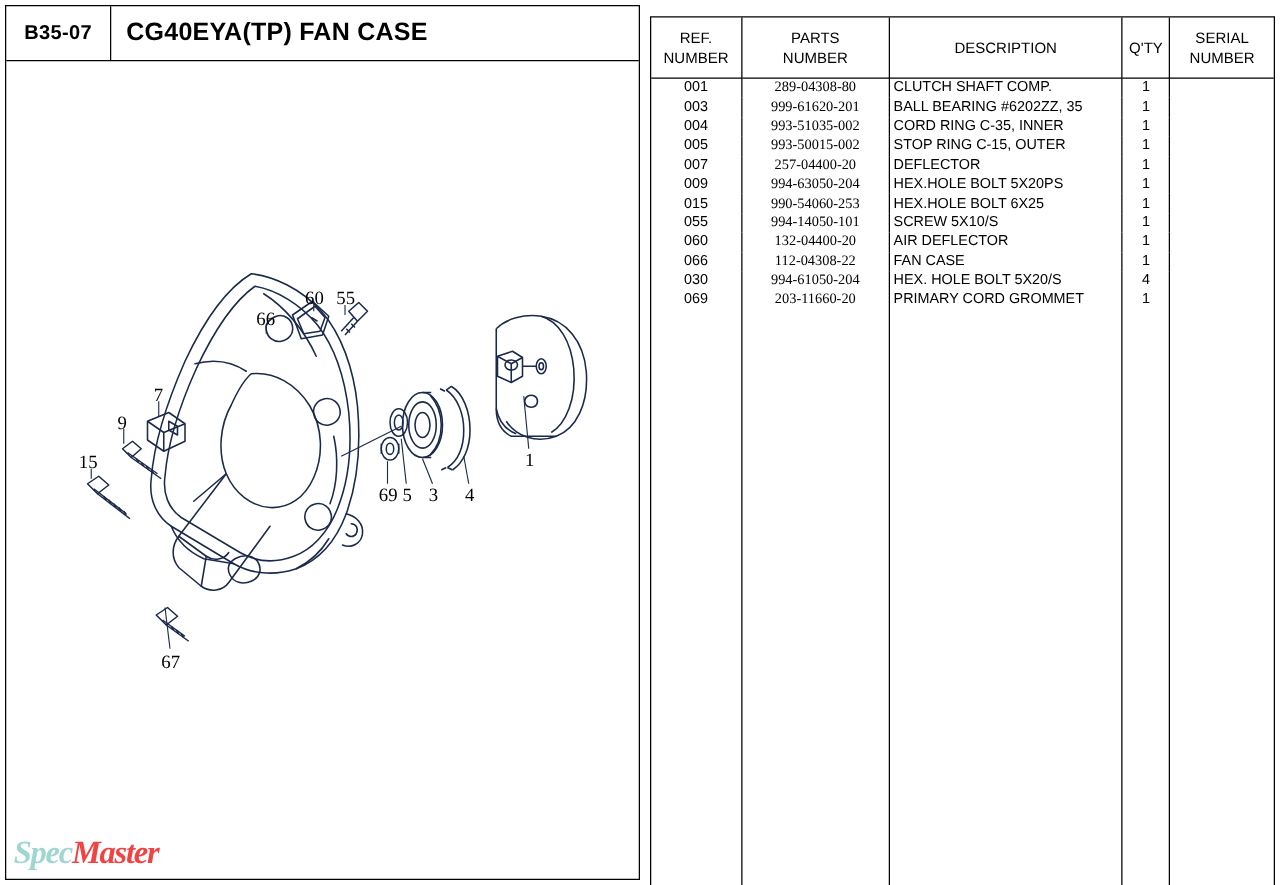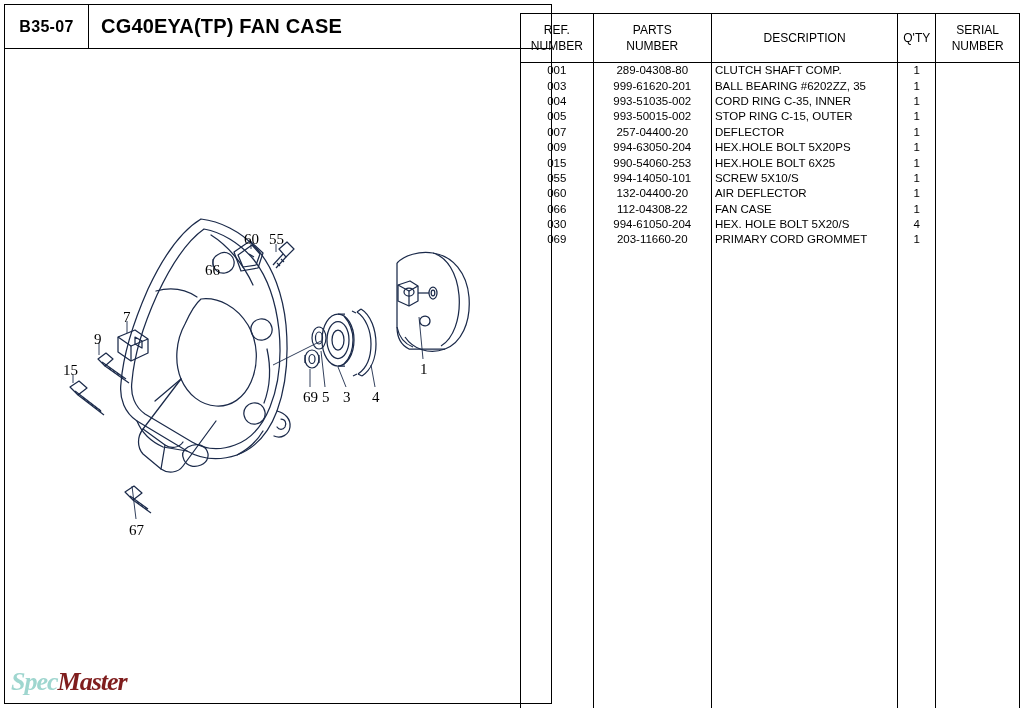"B35-07" #left-panel { width: 548px -> 508px }
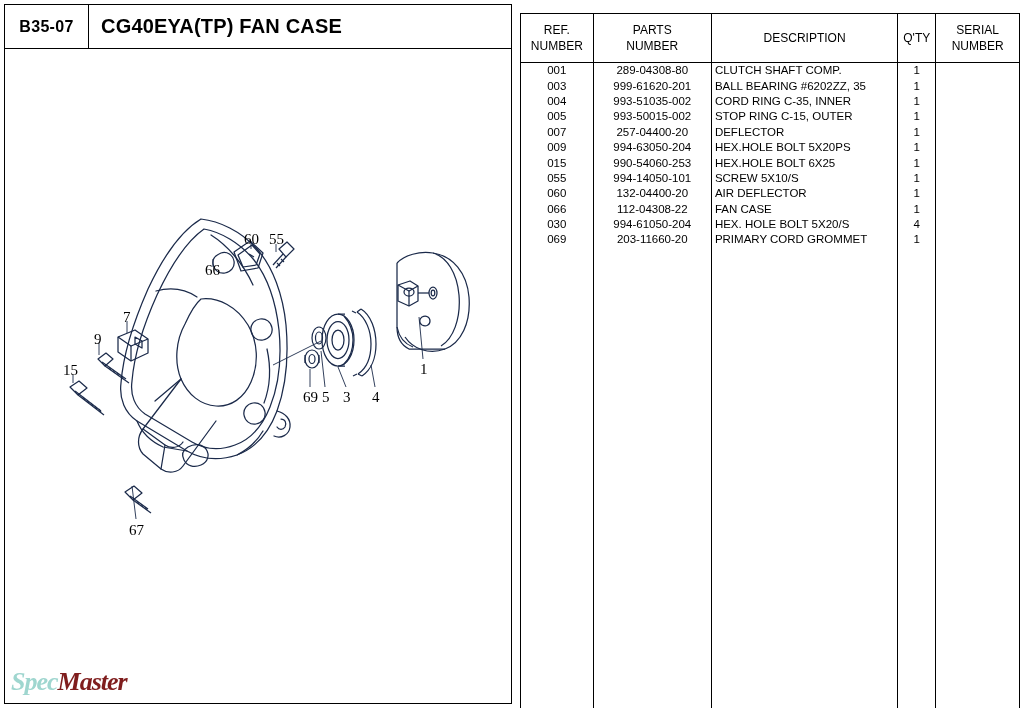"289-04308-80" td.part { font-family: none -> Liberation Serif, serif }
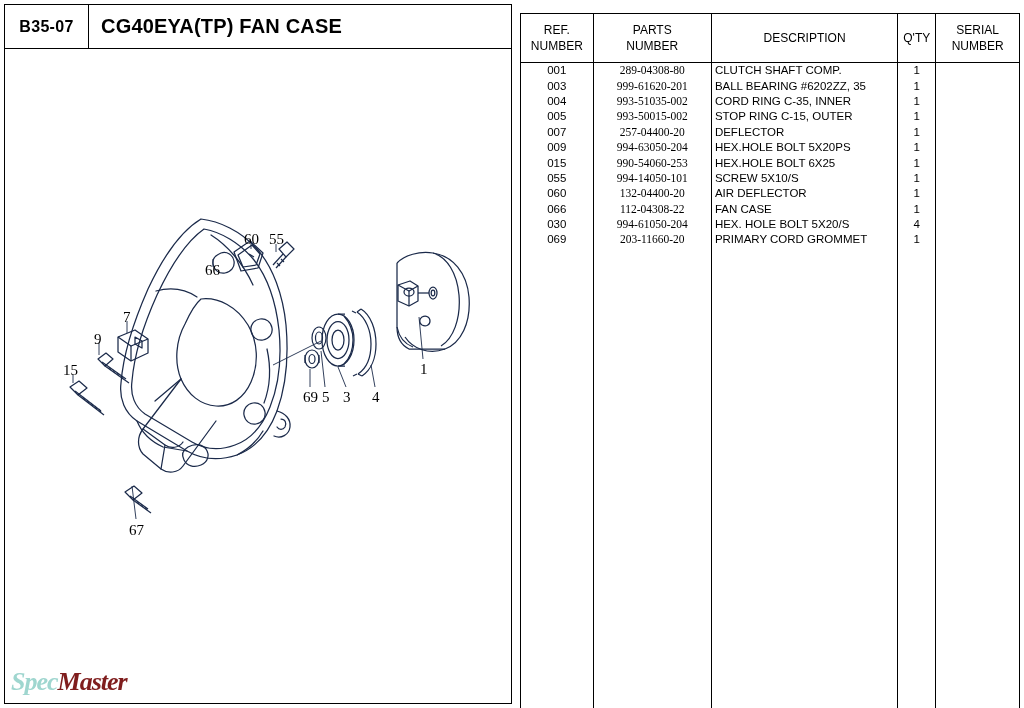"66" span { top: 213px -> 199px }
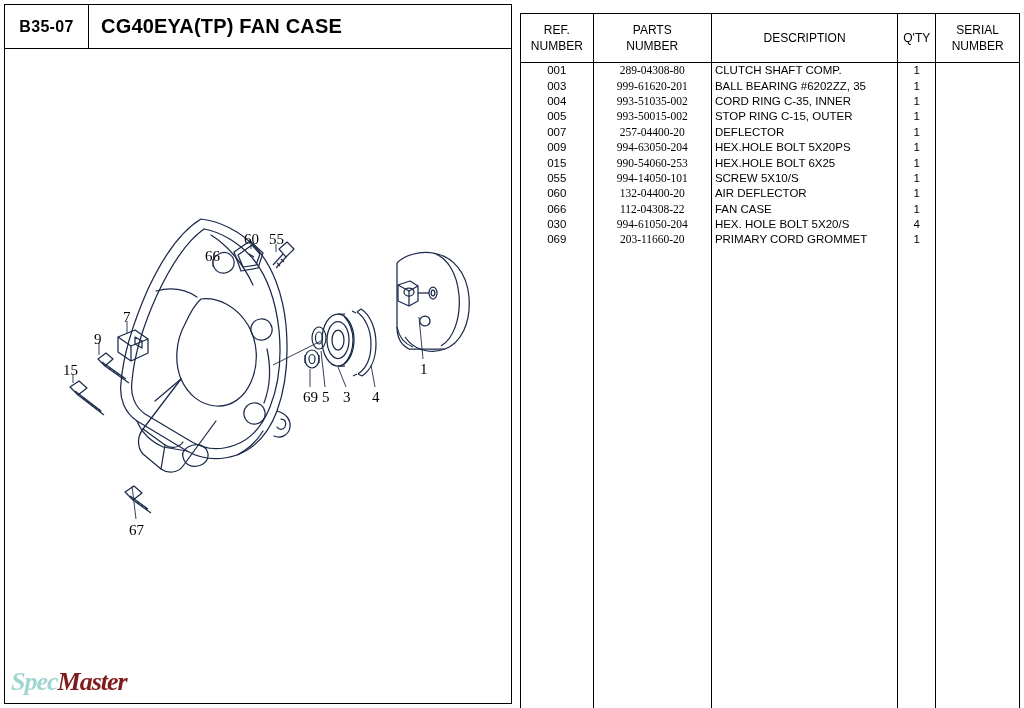"Master" #watermark .wm2 { color: #7f1d1d -> #ef4444 }
